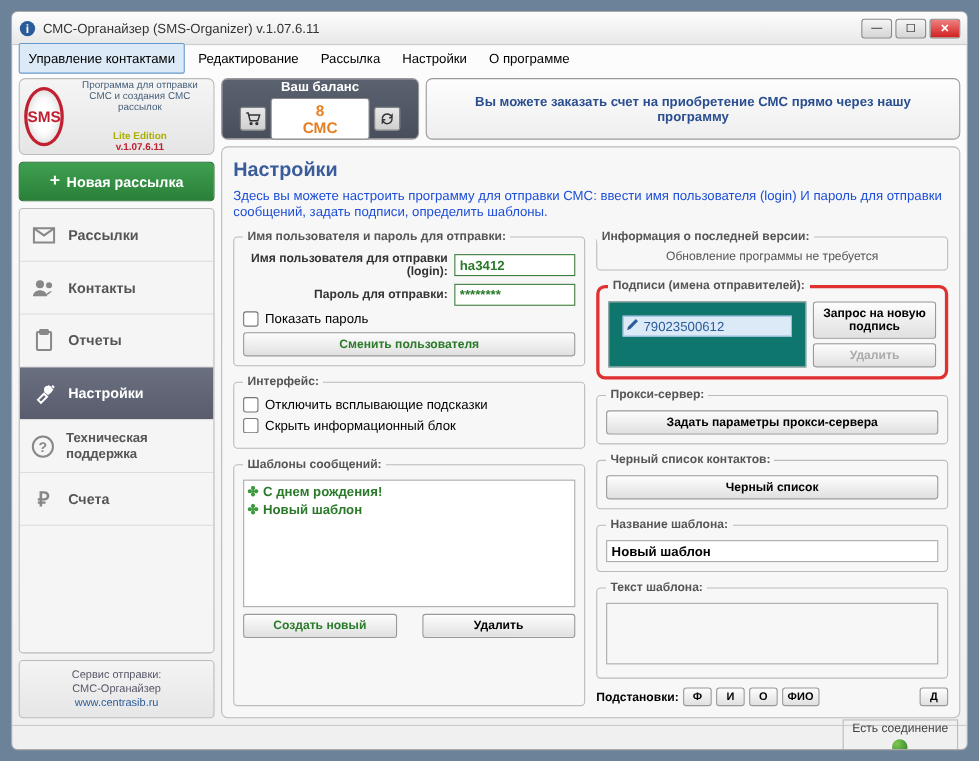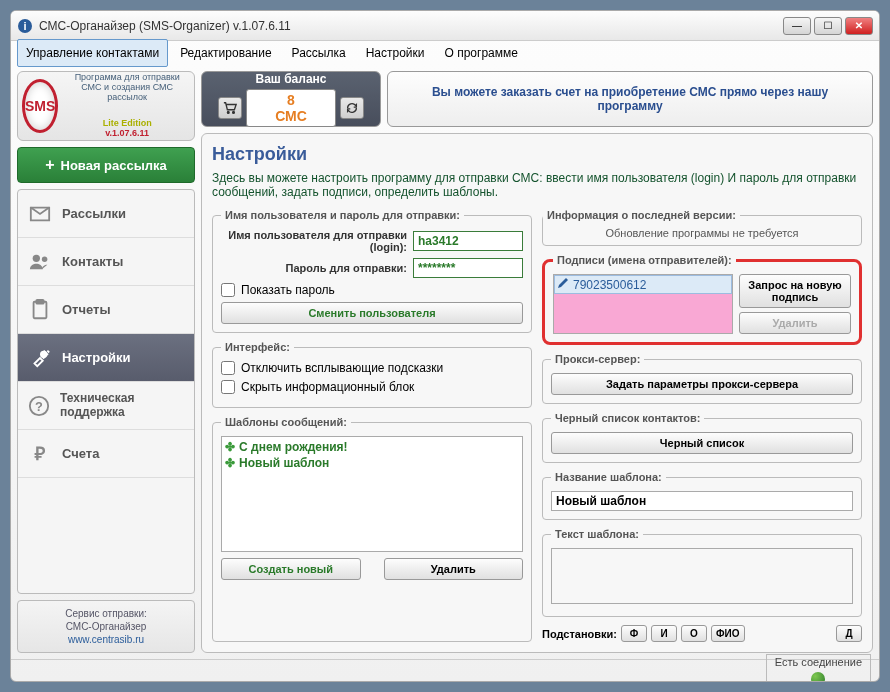"Здесь вы можете настроить программу" .sp-desc { color: #14532d -> #1d4ed8 }
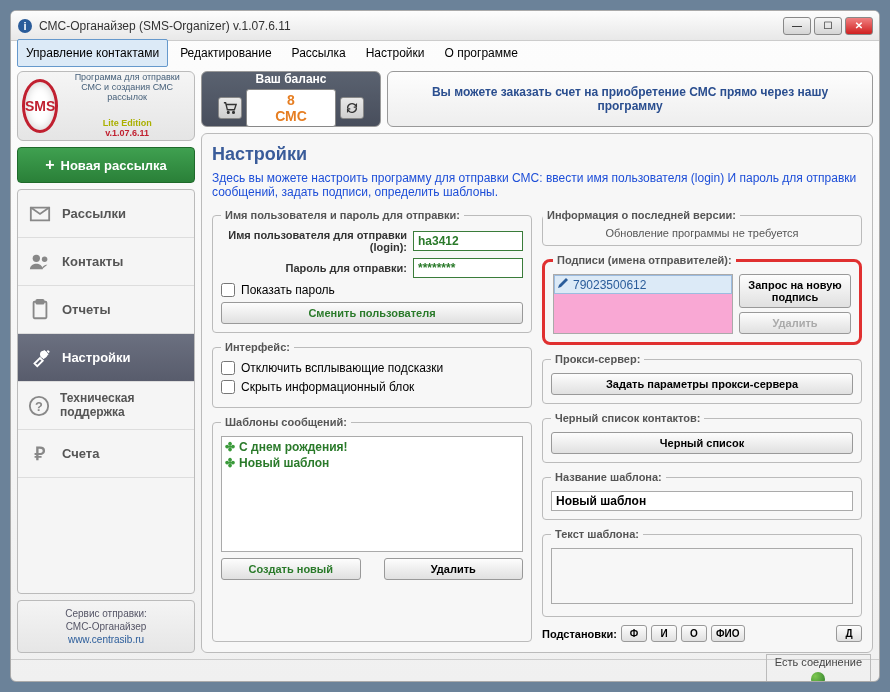"79023500612" .sig-list { background: #f9a8d4 -> #0f766e; padding: 0 -> 12px }
